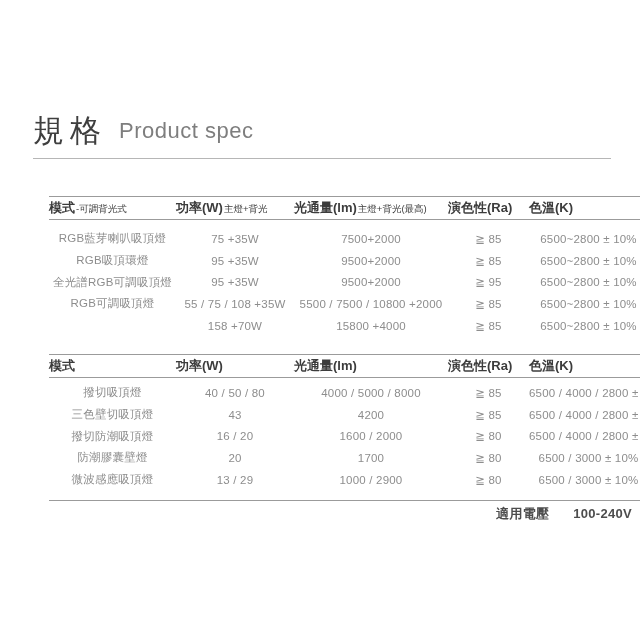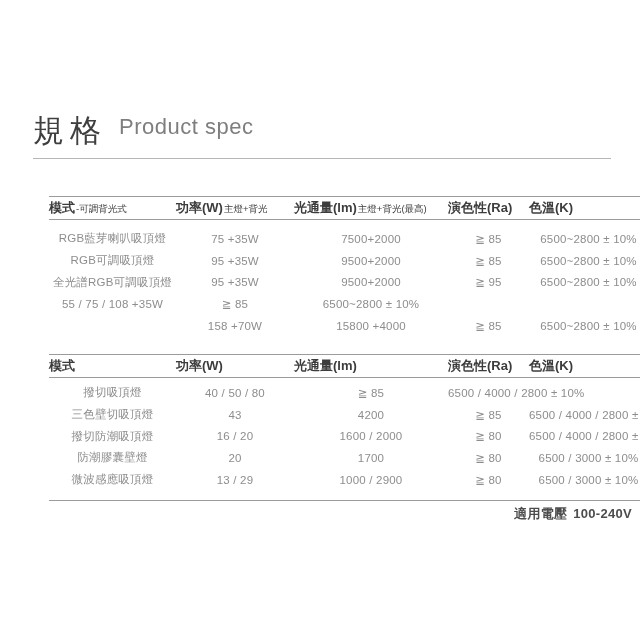"規格" .title-block { align-items: flex-start -> center }
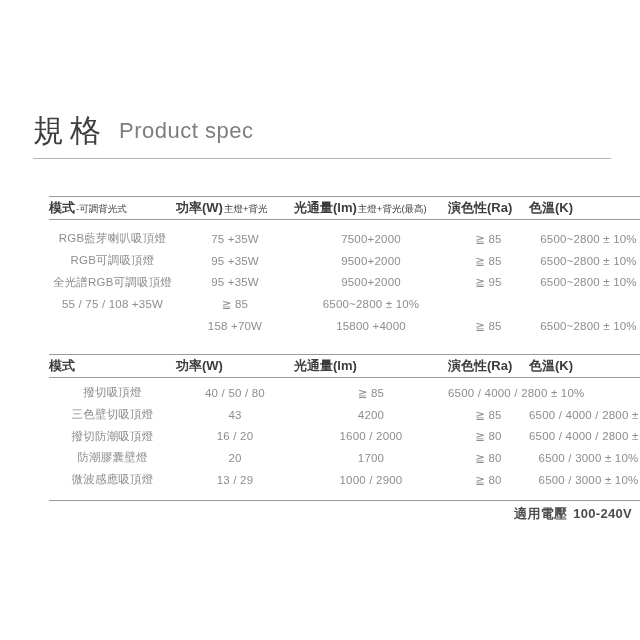"RGB可調吸頂燈" div.td { text: RGB可調吸頂 -> RGB吸頂環 }
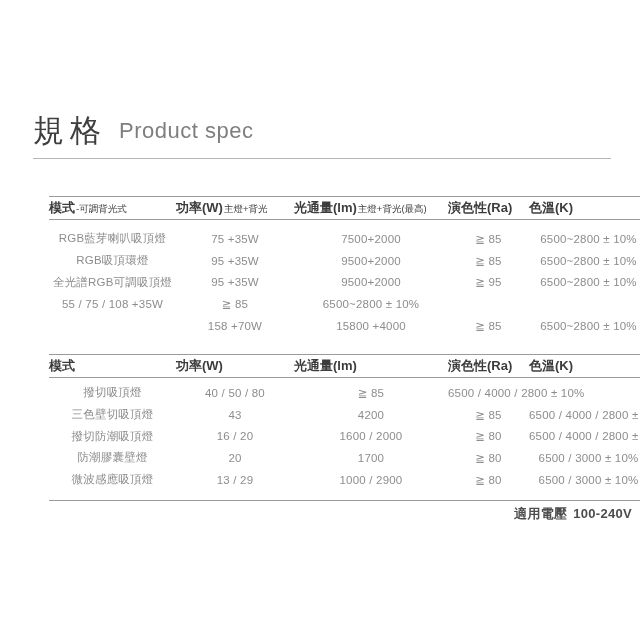"RGB可調吸頂燈" div.td { html: none -> <div>RGB可調吸頂燈</div> }
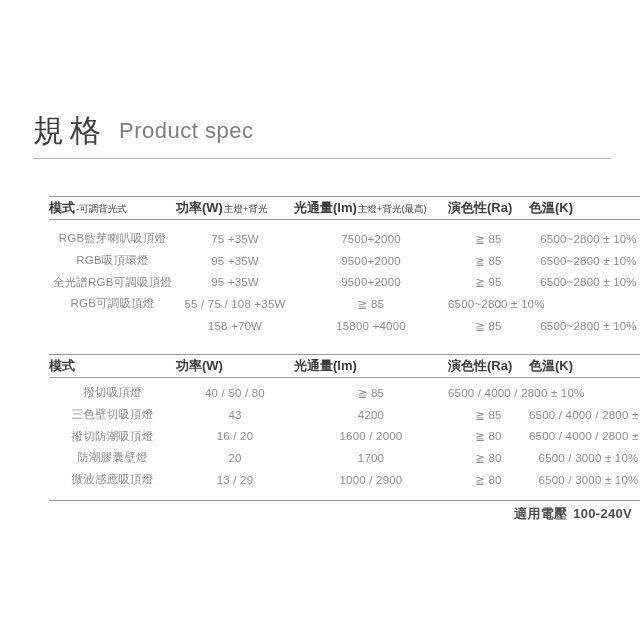"5500 / 7500 / 10800" div.td { html: none -> <div>5500 / 7500 / 10800 +2000</div> }
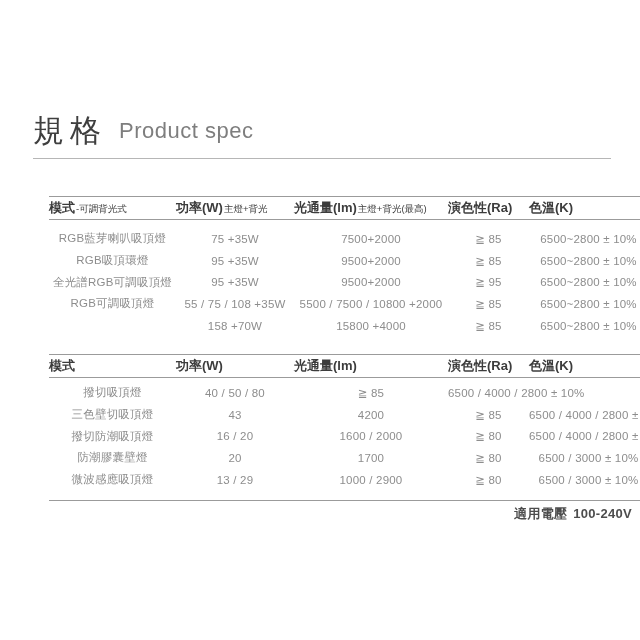"4000 / 5000 / 8000" div.td { html: none -> <div>4000 / 5000 / 8000</div> }
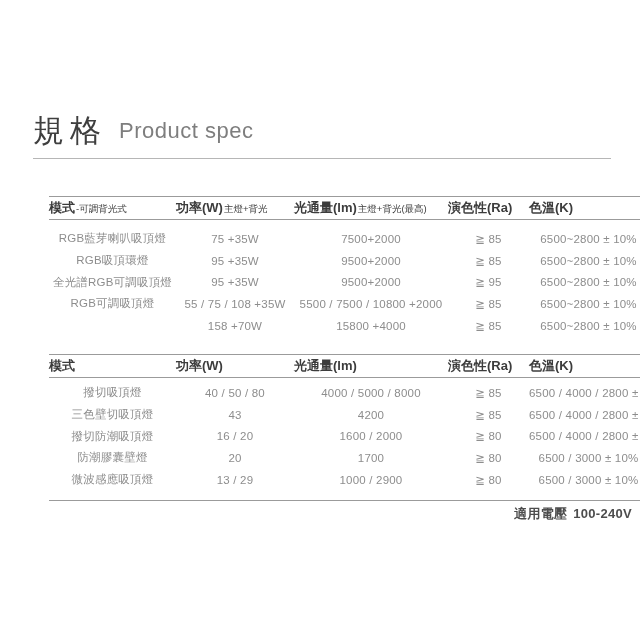"100-240V" .voltage-note .val { margin-left: 2px -> 20px }
